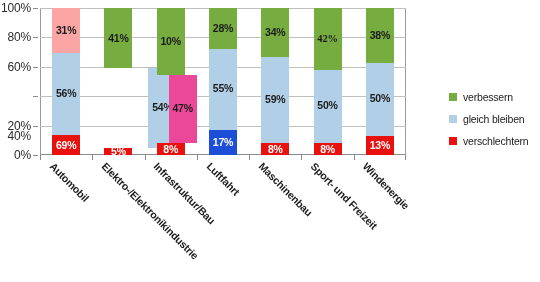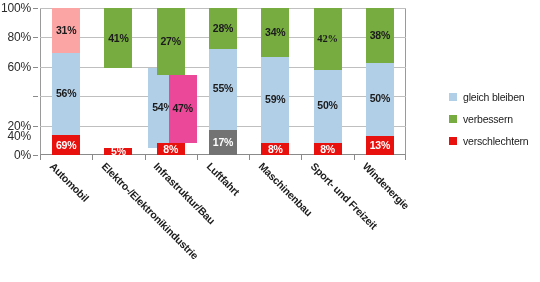"27%" span.seg-label { text: 27% -> 10% }
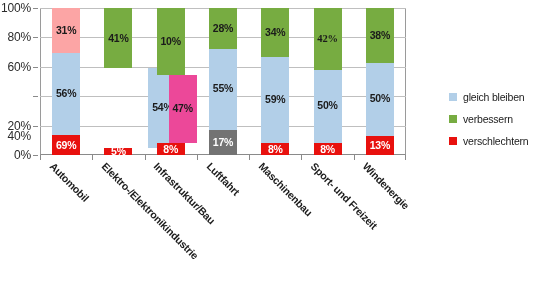"gleich bleiben" div.legend-item { order: before "verbessern" -> after "verbessern" }
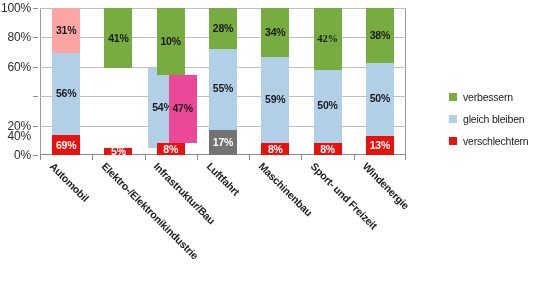"17%" div.seg { background: #737373 -> #1d4ed8 }
